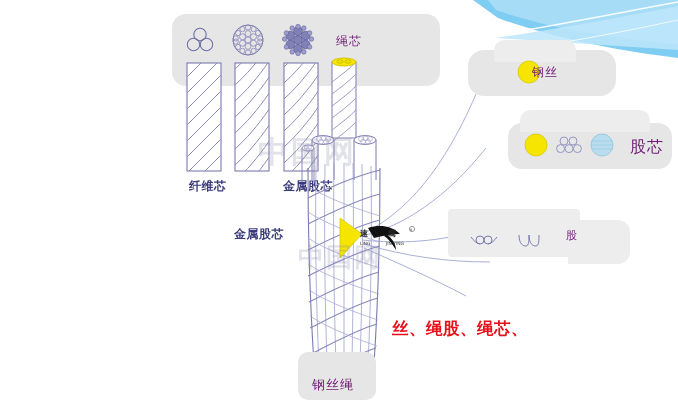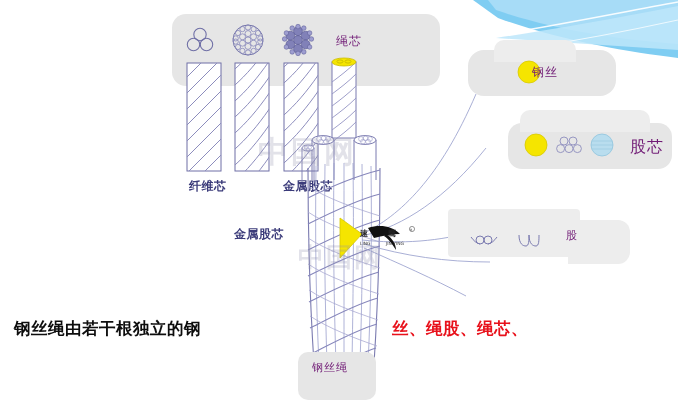"钢丝绳由若干根独立的钢" div { html: <div>钢丝绳由若干根独立的钢</div> -> none }
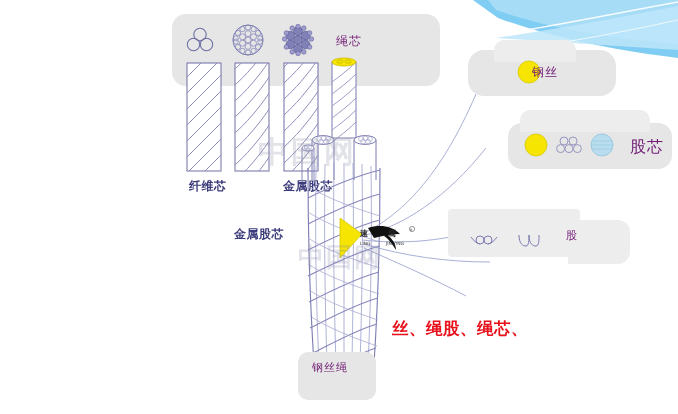"钢丝绳" span.cjk-label { font-size: 11px -> 13px; top: 360px -> 376px }
